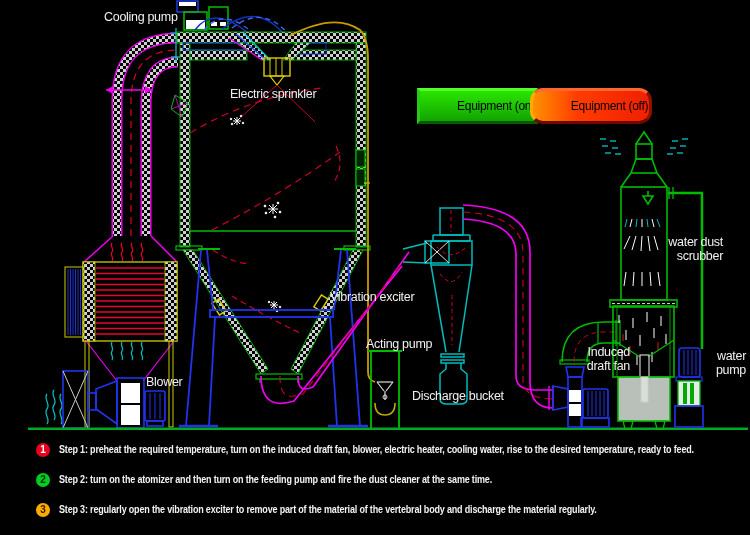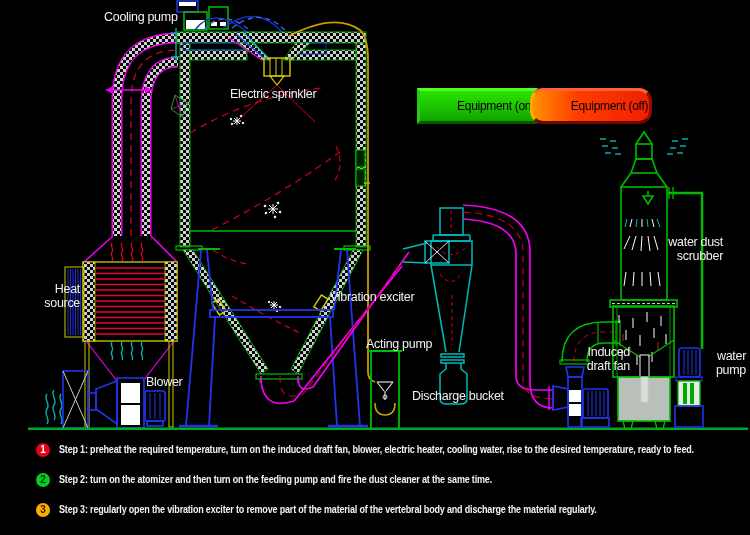"Heat source" div.lbl { html: <div>Heat source</div> -> none }
